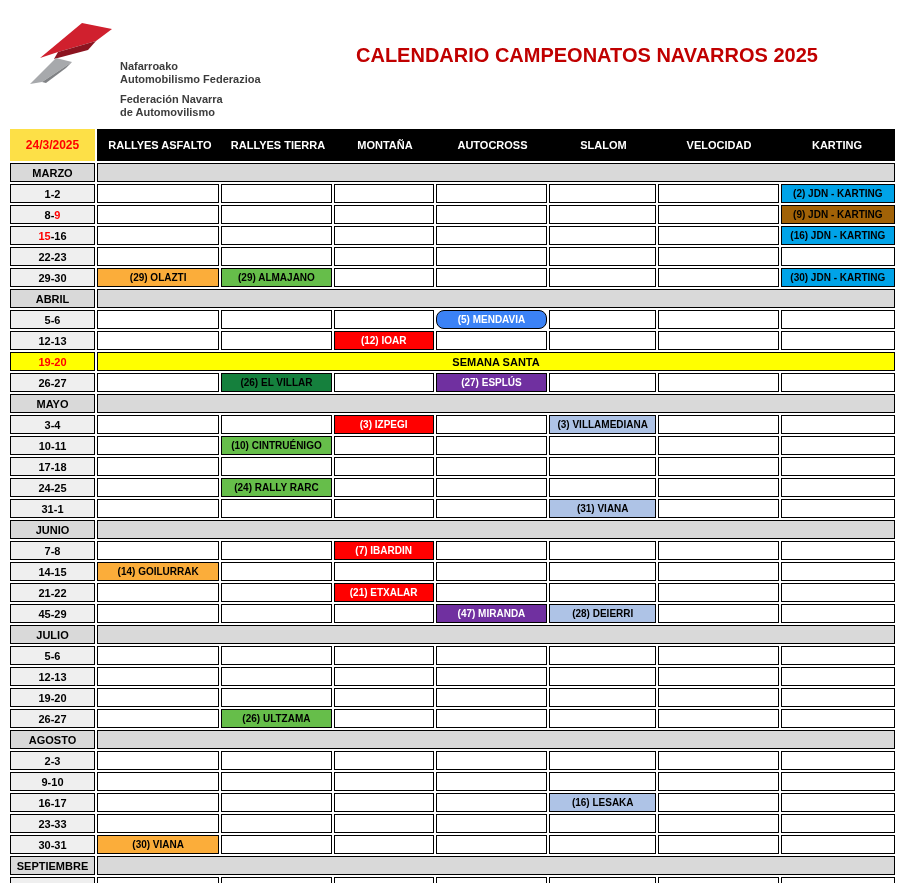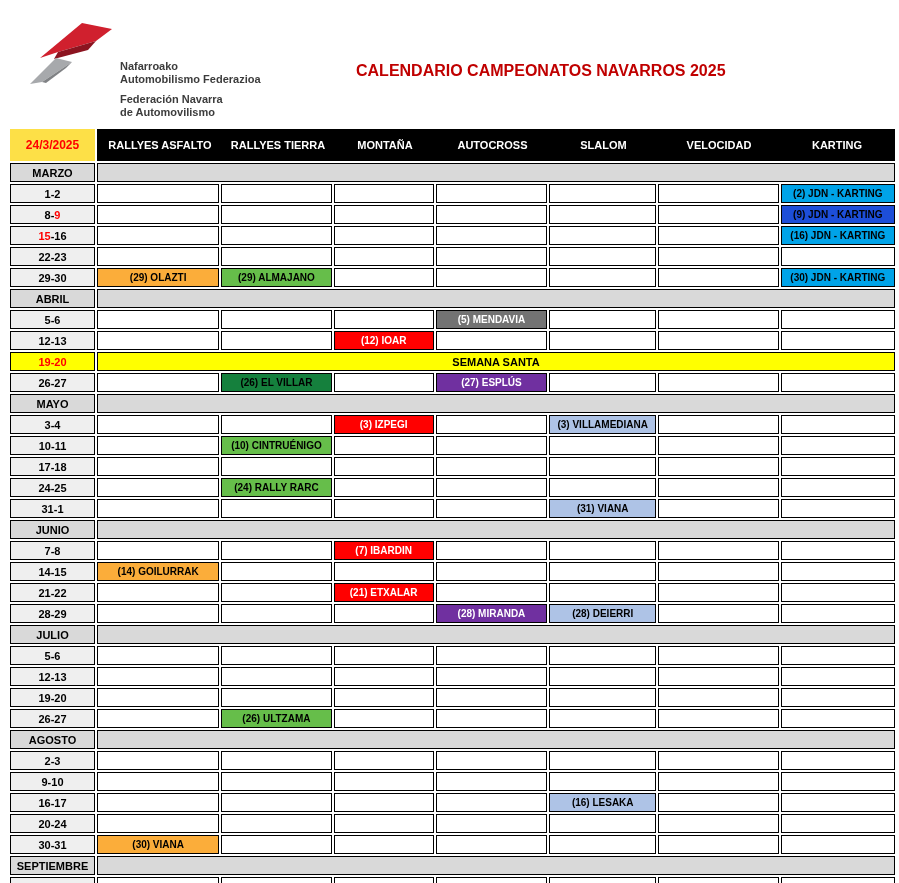"CALENDARIO CAMPEONATOS NAVARROS 2025" .page-title { font-size: 16px -> 20px; top: 62px -> 44px }
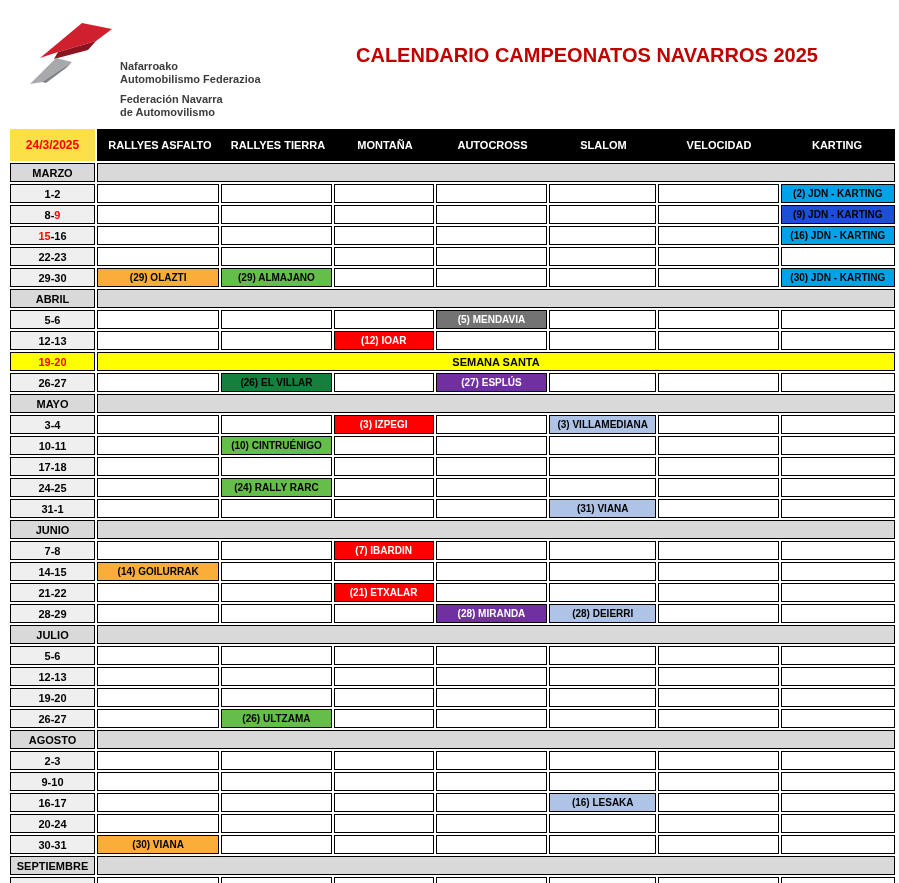"(9) JDN - KARTING" td.event-cell { background: #1d4ed8 -> #a16207 }
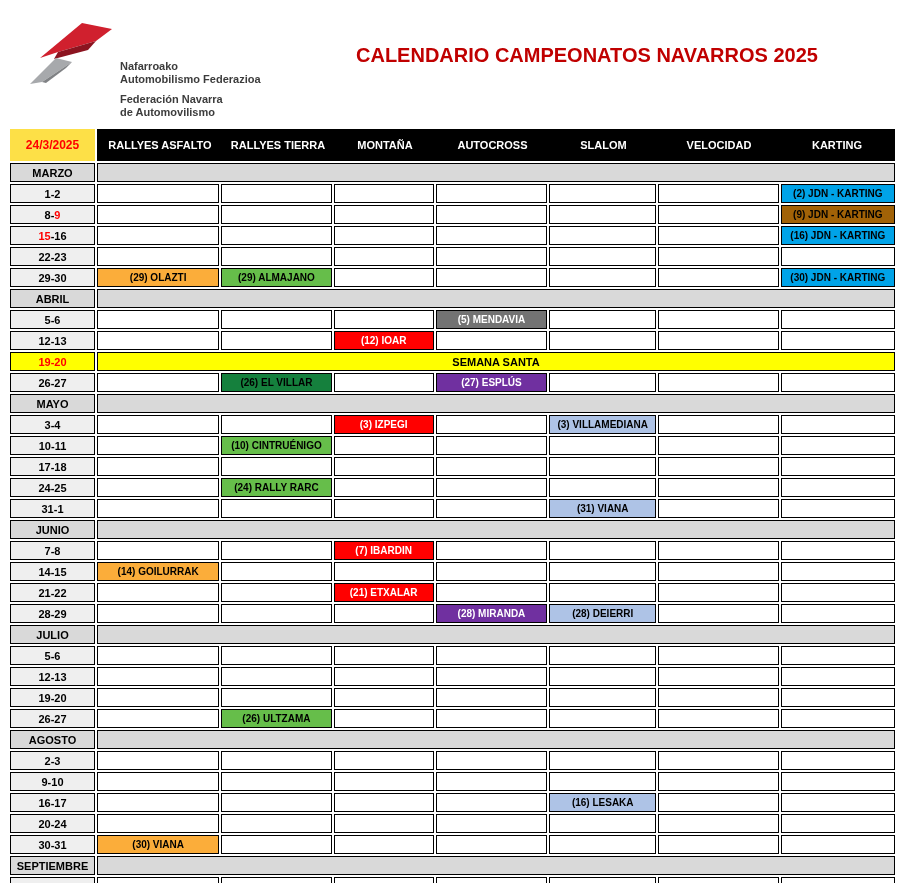"(5) MENDAVIA" td.event-cell { background: #737373 -> #3b82f6; border-radius: none -> 8px }
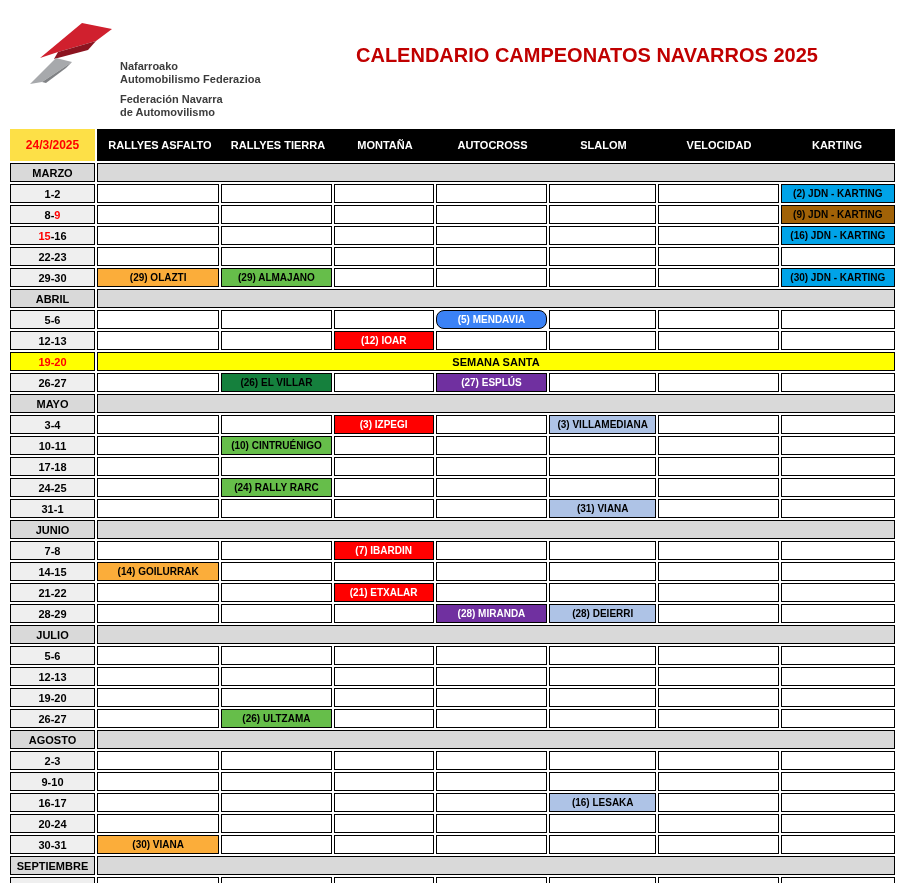"28-29" span { text: 28-29 -> 45-29 }
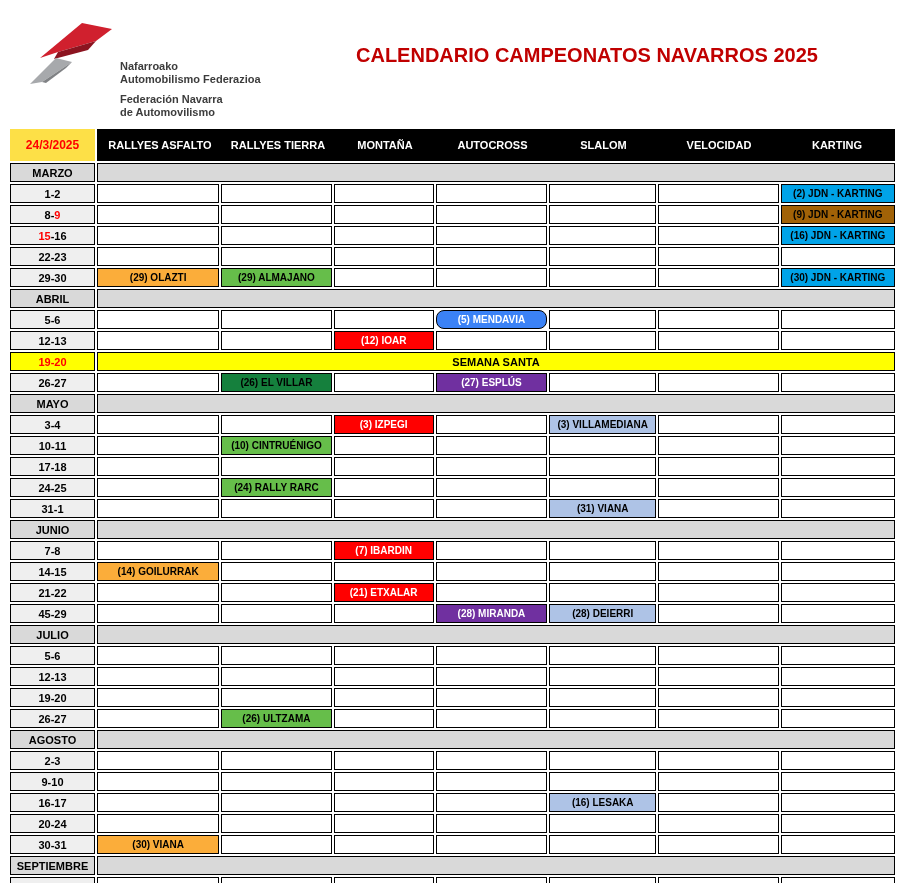"(28) MIRANDA" td.event-cell { text: 28 -> 47 }
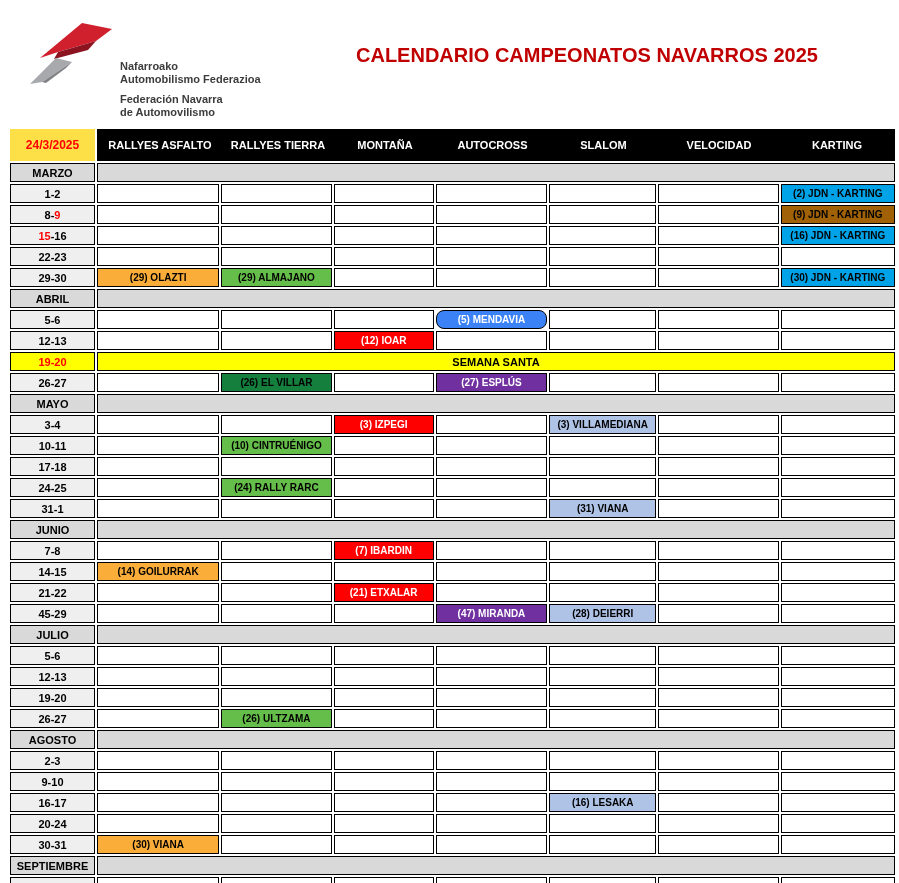"20-24" span { text: 20-24 -> 23-33 }
